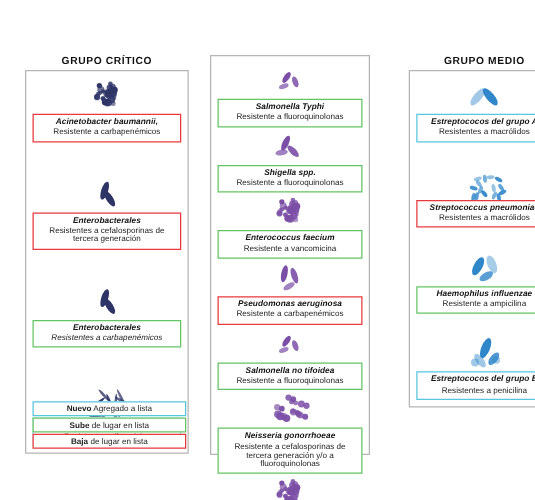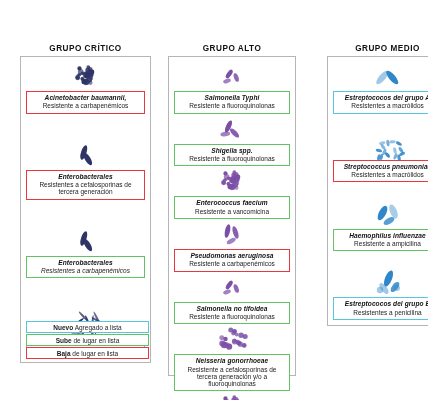"GRUPO ALTO" div.col-title { html: <div>GRUPO ALTO</div> -> none }
